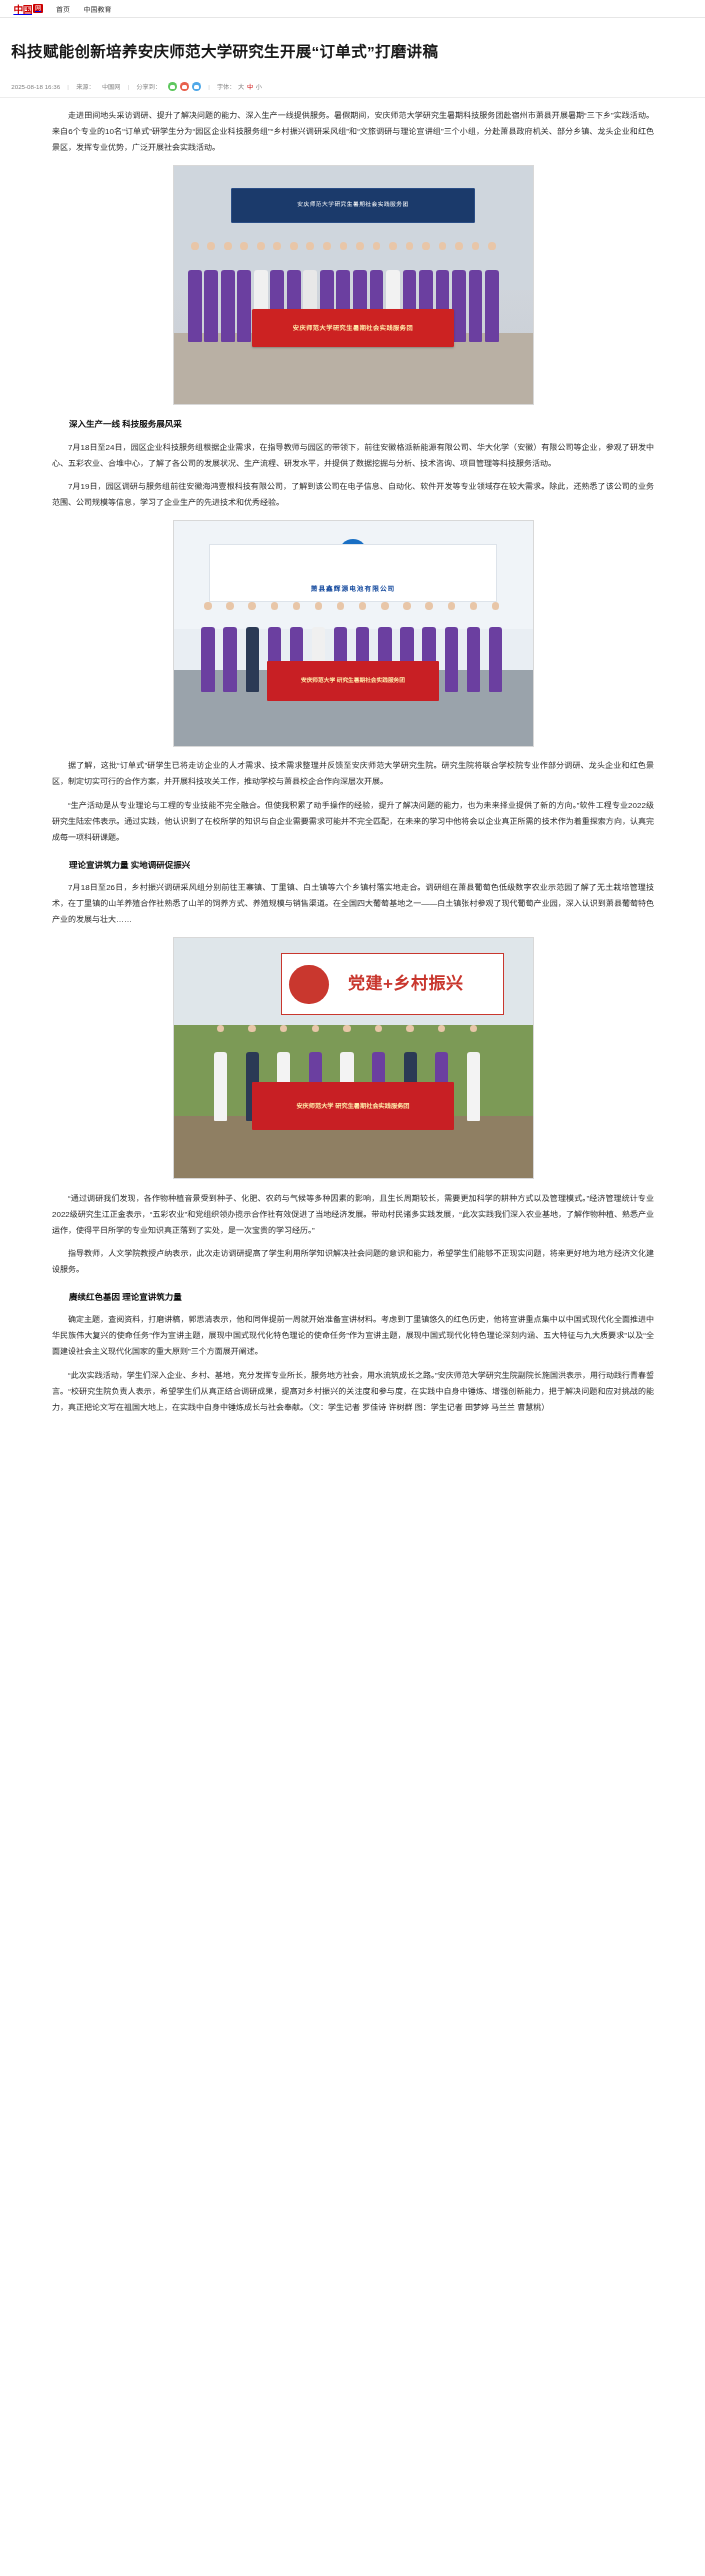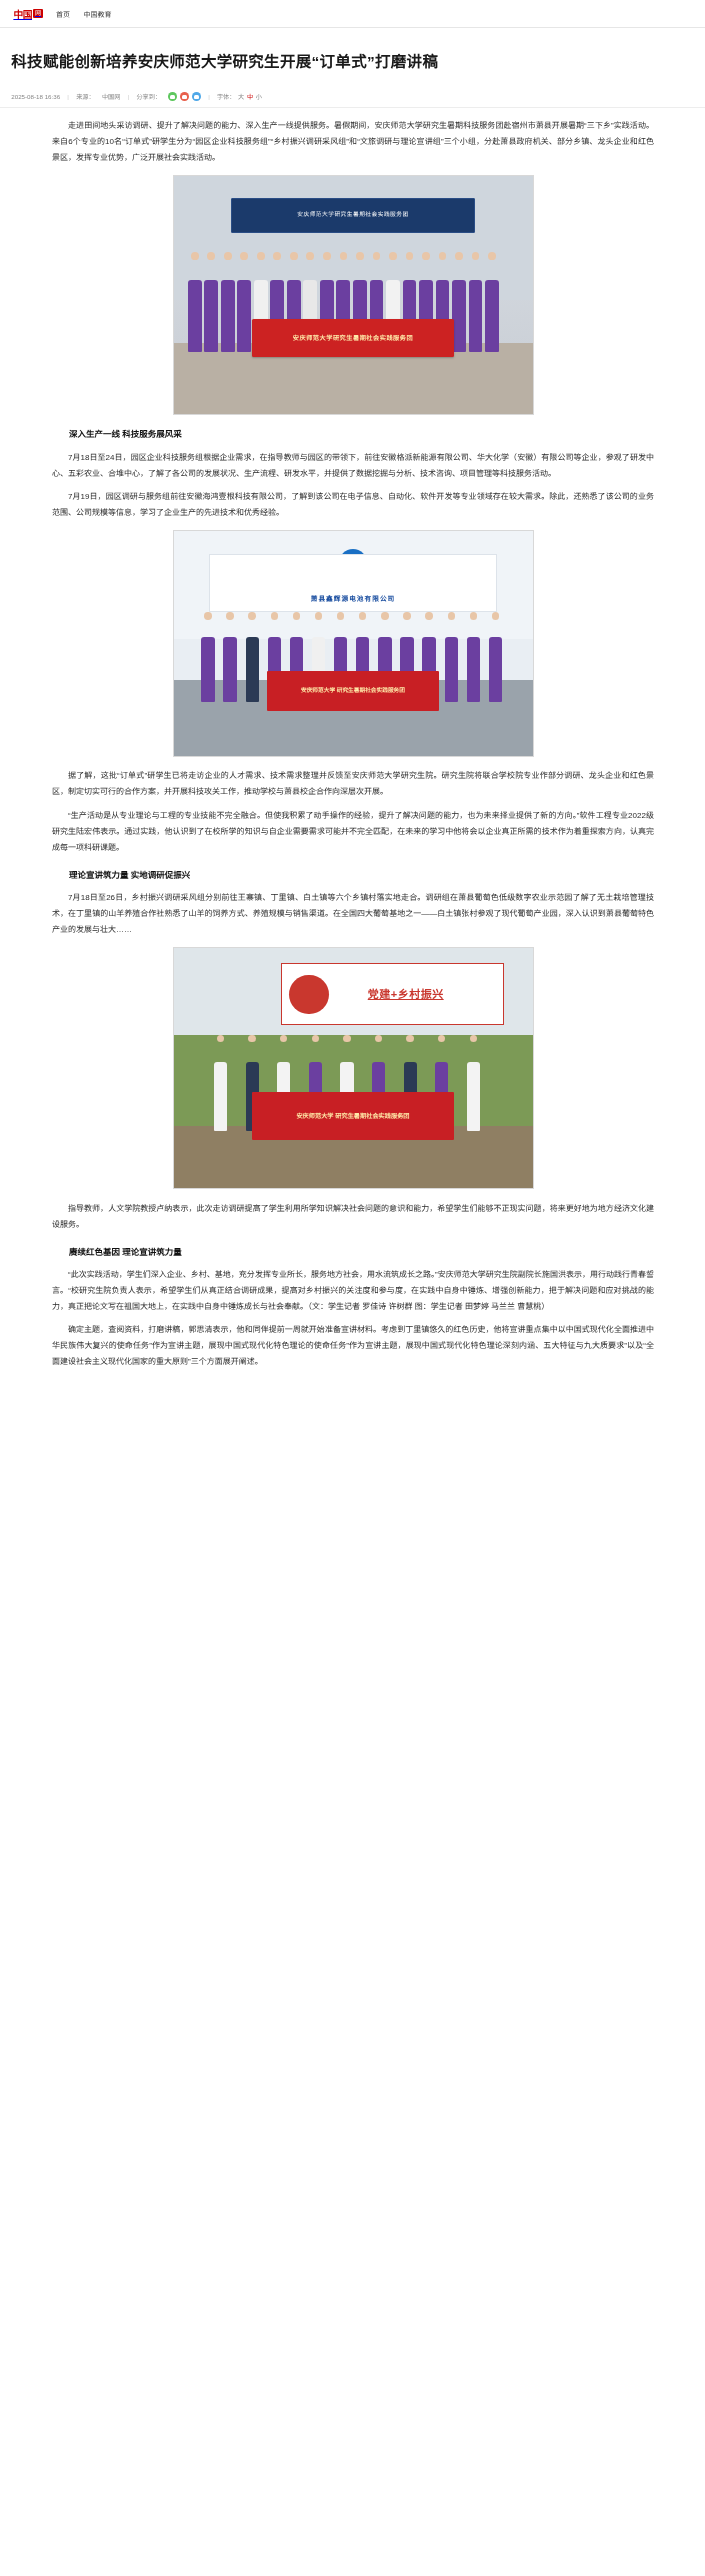"中国" .topnav { height: 28px -> 18px }
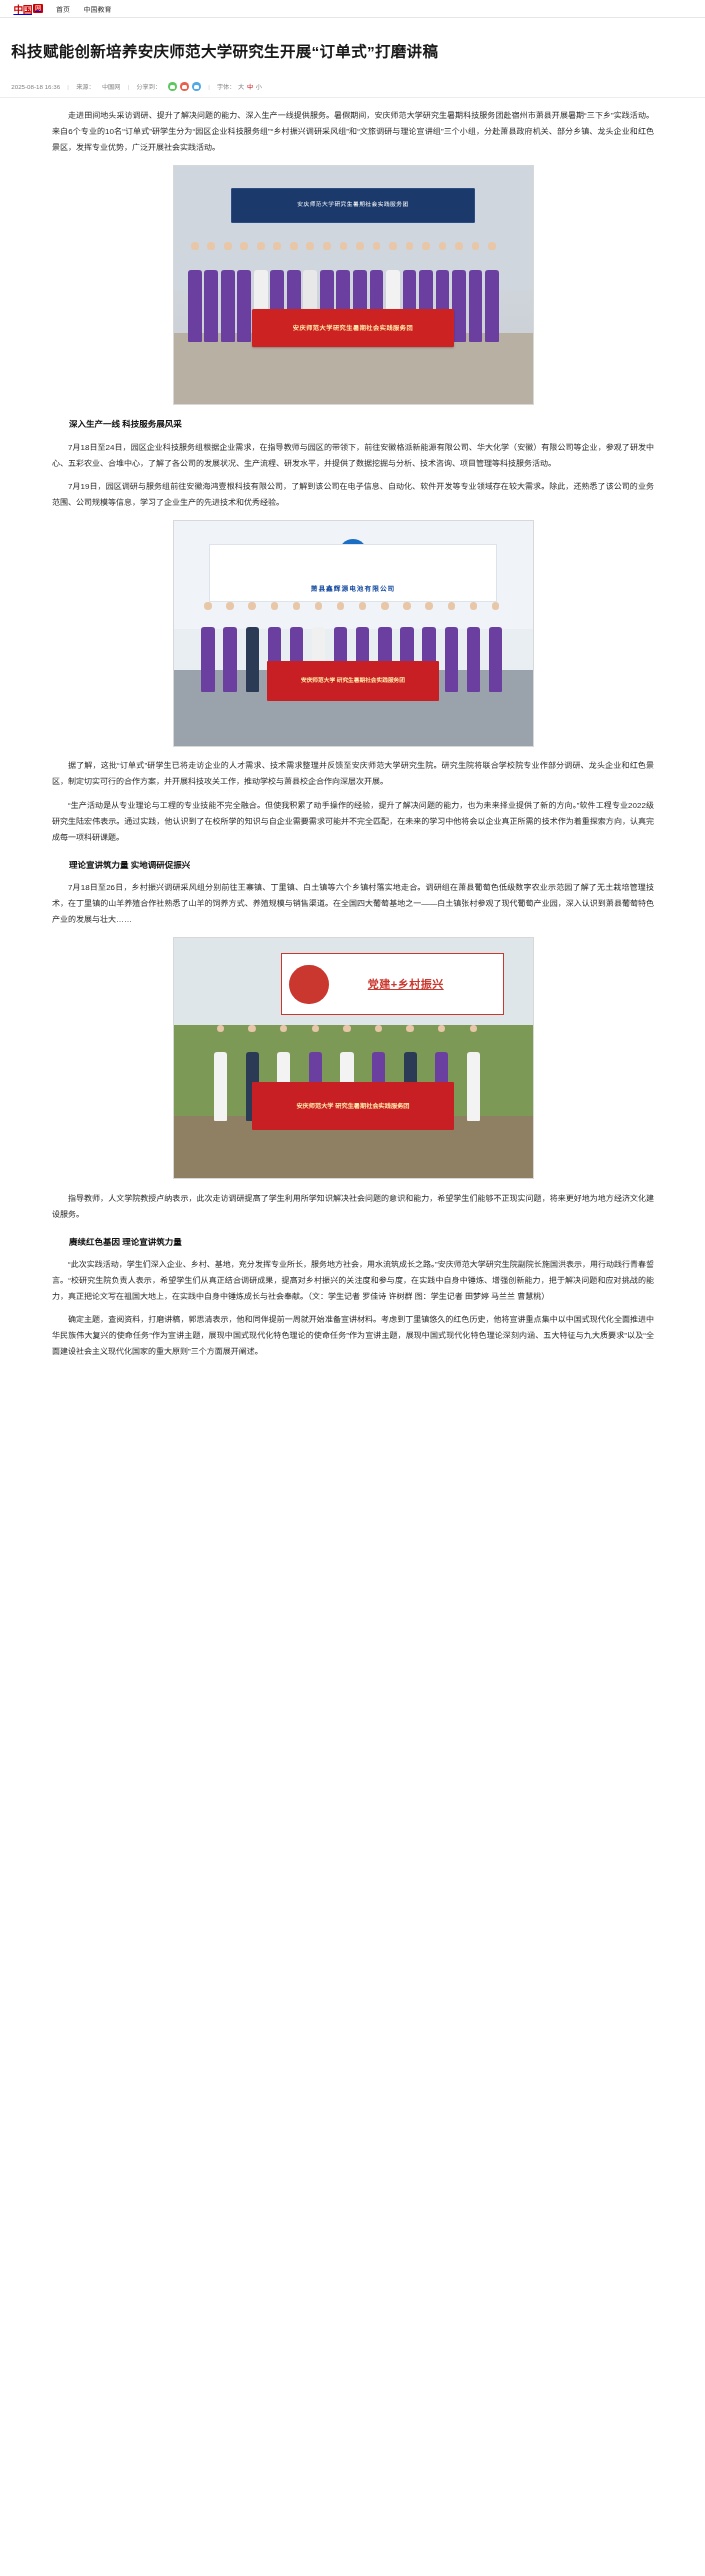"党建+乡村振兴" .p3-board span { font-size: 11px -> 17px; text-decoration: underline -> none }
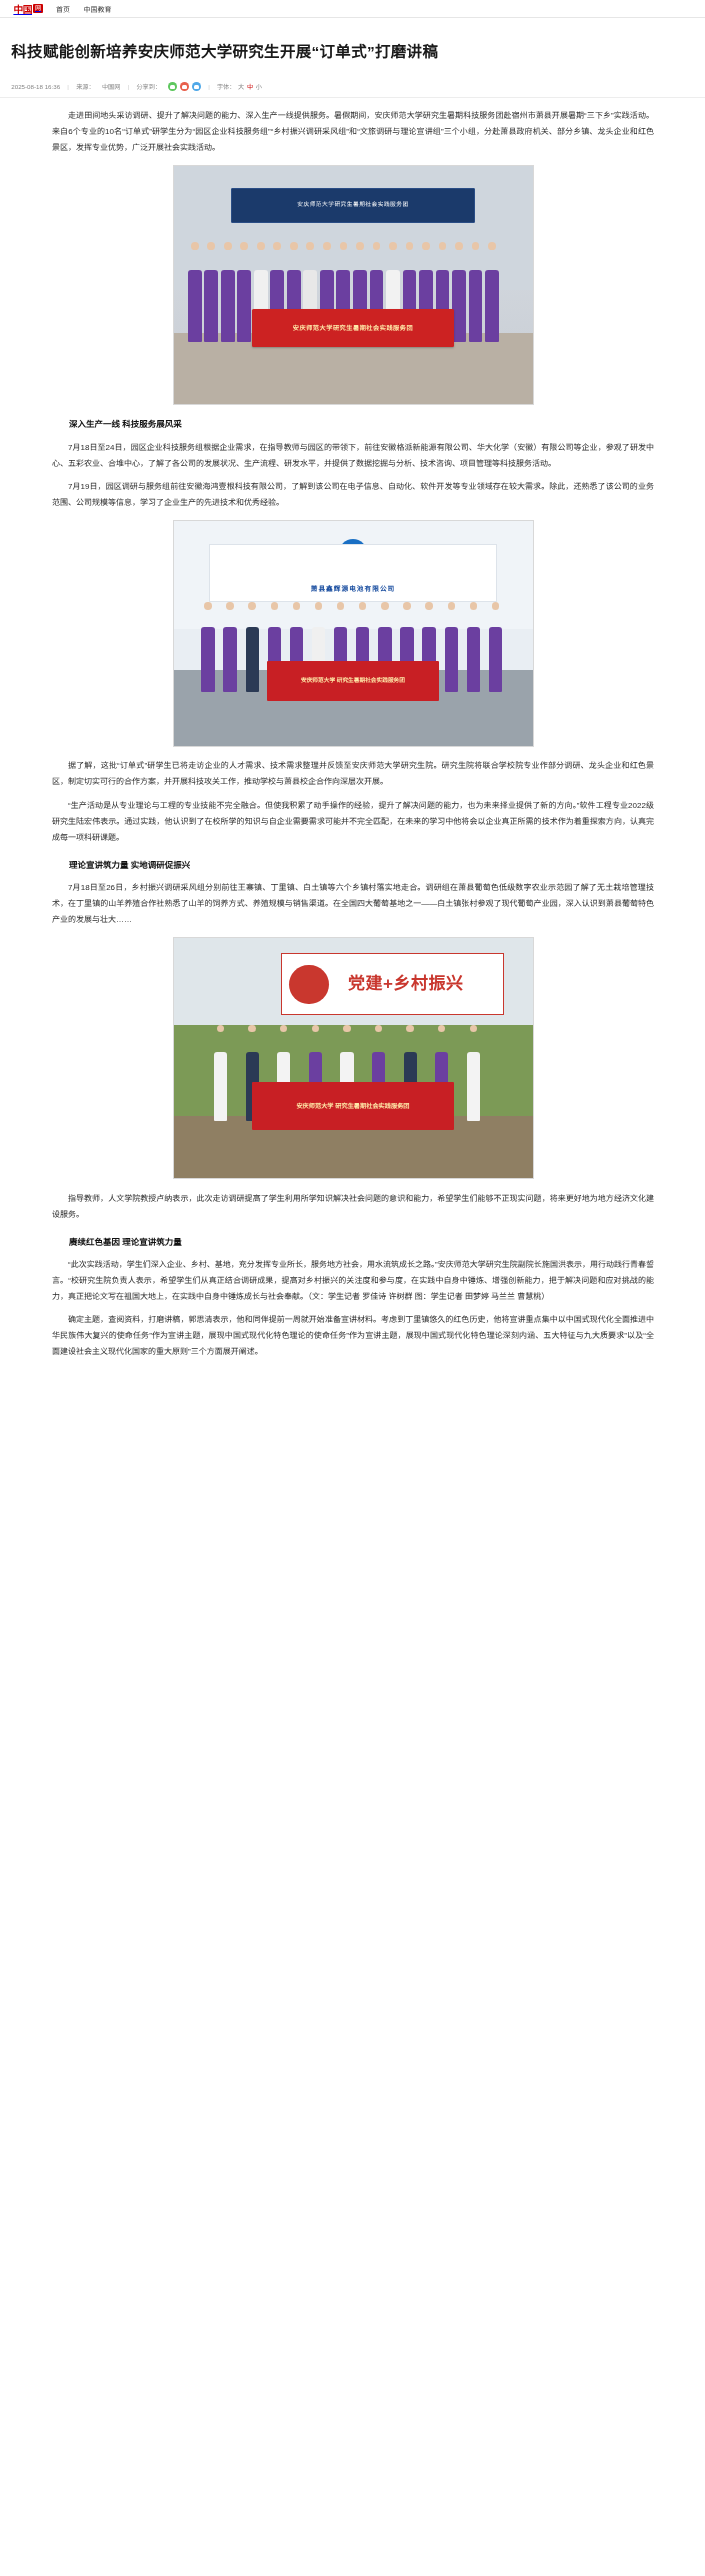"“通过调研我们发现，各作物种植音景受到种子、化肥、农药与气候等多种因素的影响，且" p { html: none -> <p>“通过调研我们发现，各作物种植音景受到种子、化肥、农药与气候等多种因素的影响，且生长周期较长，需要更加科学的耕种方式以及管理模式。”经济管理统计专业2022级研究生江正金表示，“五彩农业”和党组织领办揽示合作社有效促进了当地经济发展。带动村民诸多实践发展，“此次实践我们深入农业基地，了解作物种植、熟悉产业运作，使得平日所学的专业知识真正落到了实处，是一次宝贵的学习经历。”</p> }
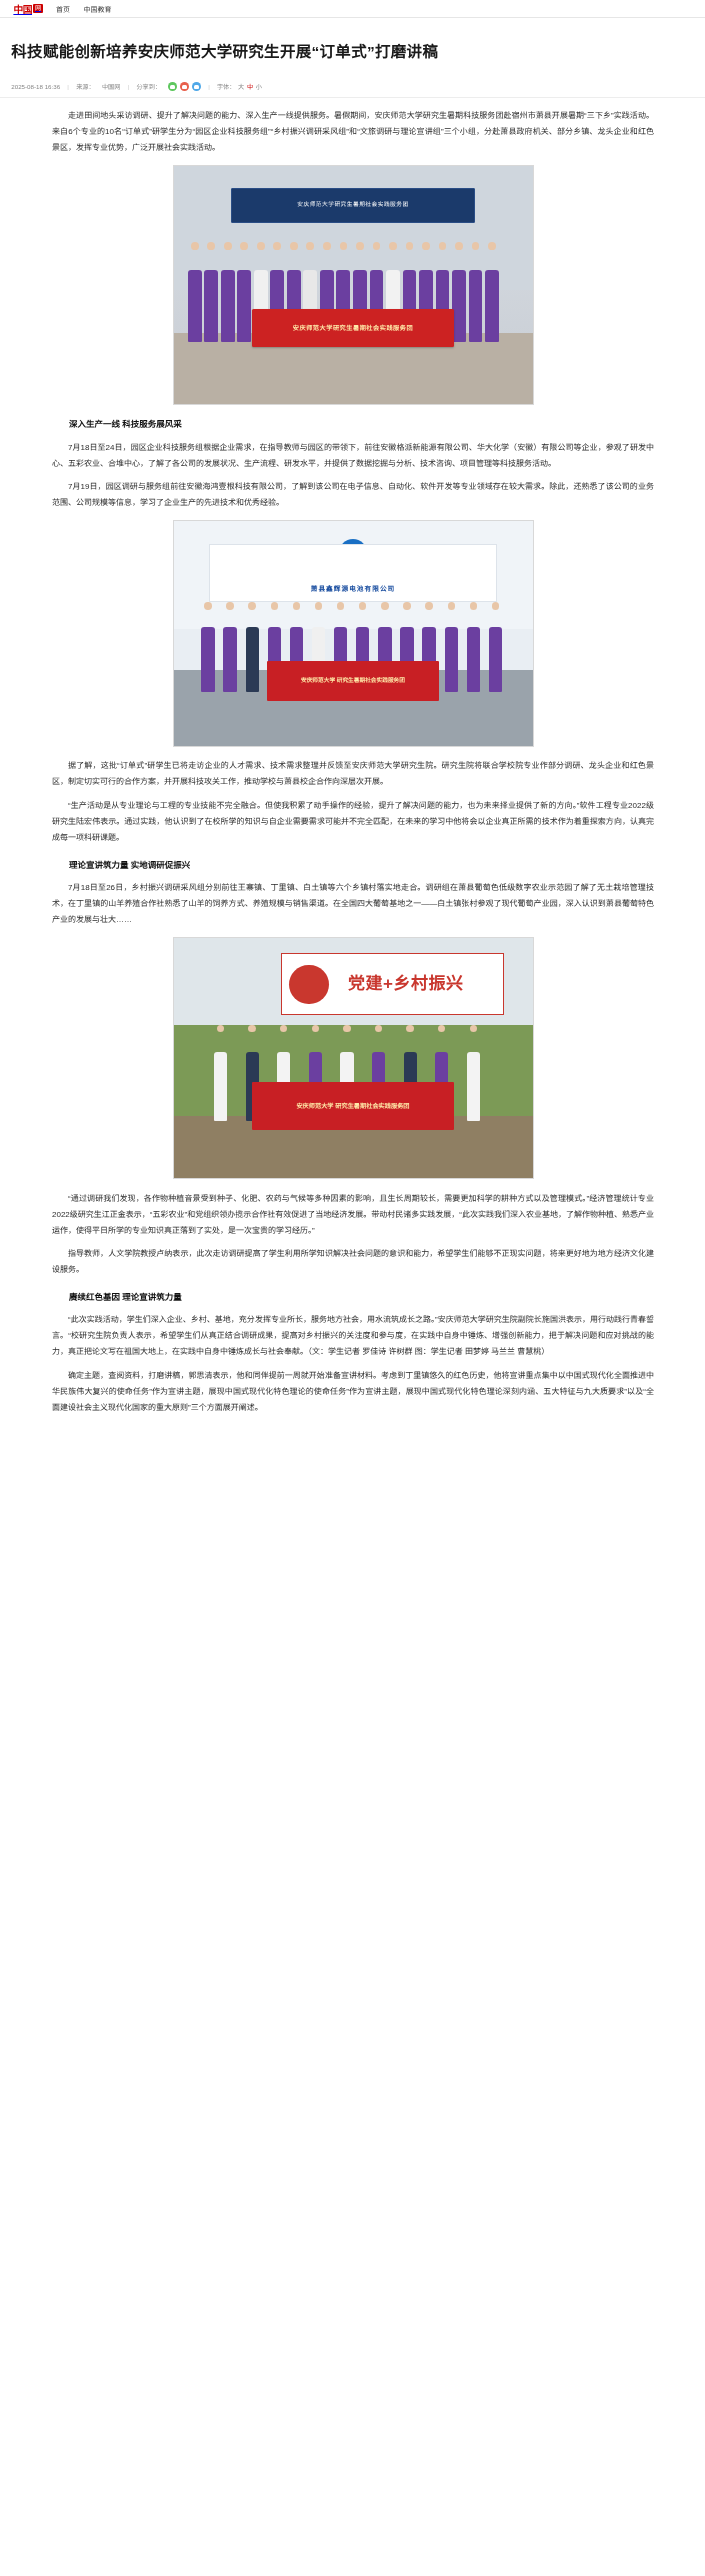"“此次实践活动，学生们深入企业、乡村、基地，充分发挥专业所长，服务地方社会，用水" p { order: before "确定主题，查阅资料，打磨讲稿，郭思清表示，他和同伴提前一周就开始准备宣讲材料。考" -> after "确定主题，查阅资料，打磨讲稿，郭思清表示，他和同伴提前一周就开始准备宣讲材料。考" }
